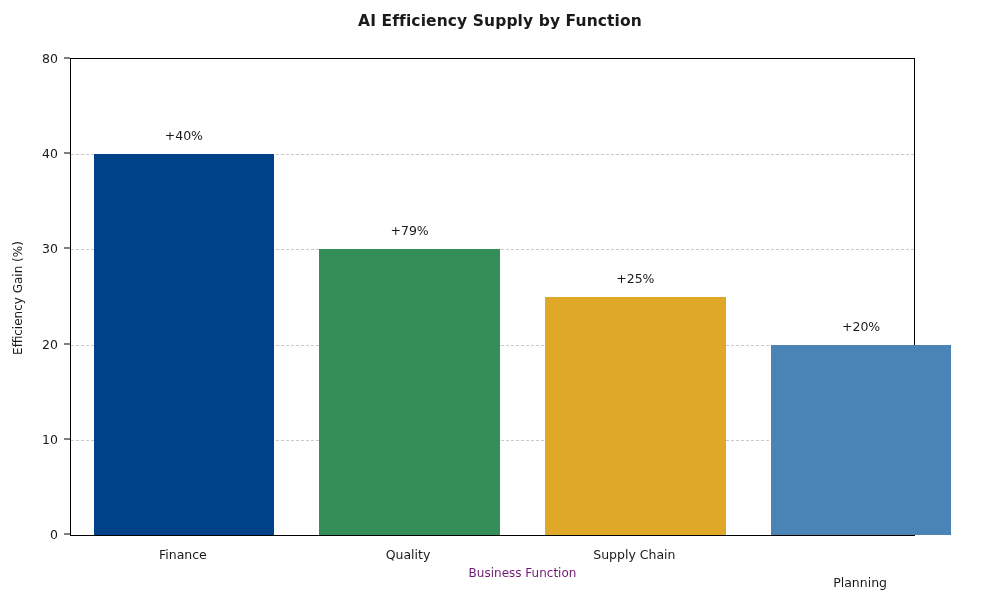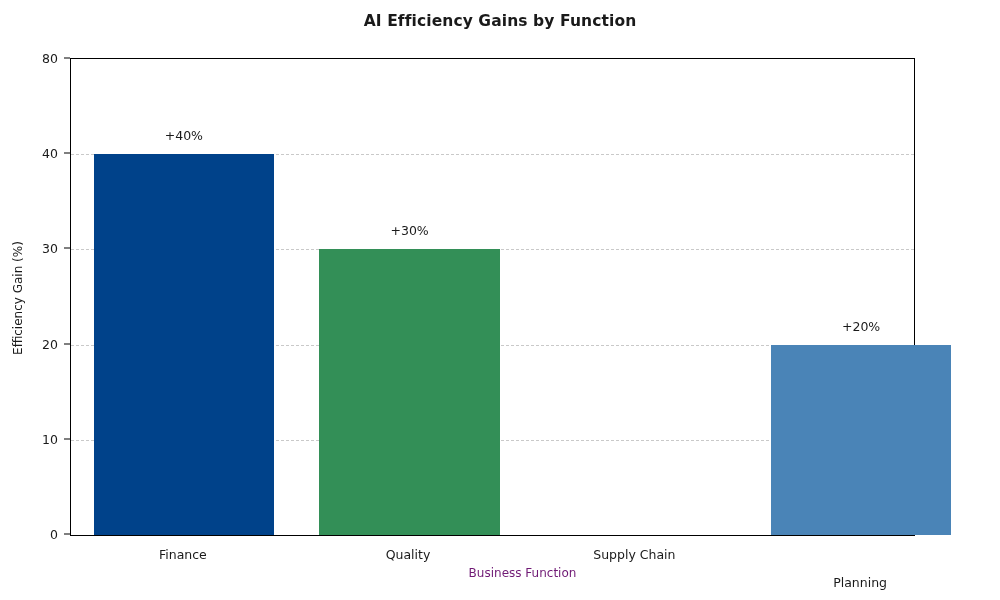"AI Efficiency Gains by Function" div { text: Gains -> Supply }
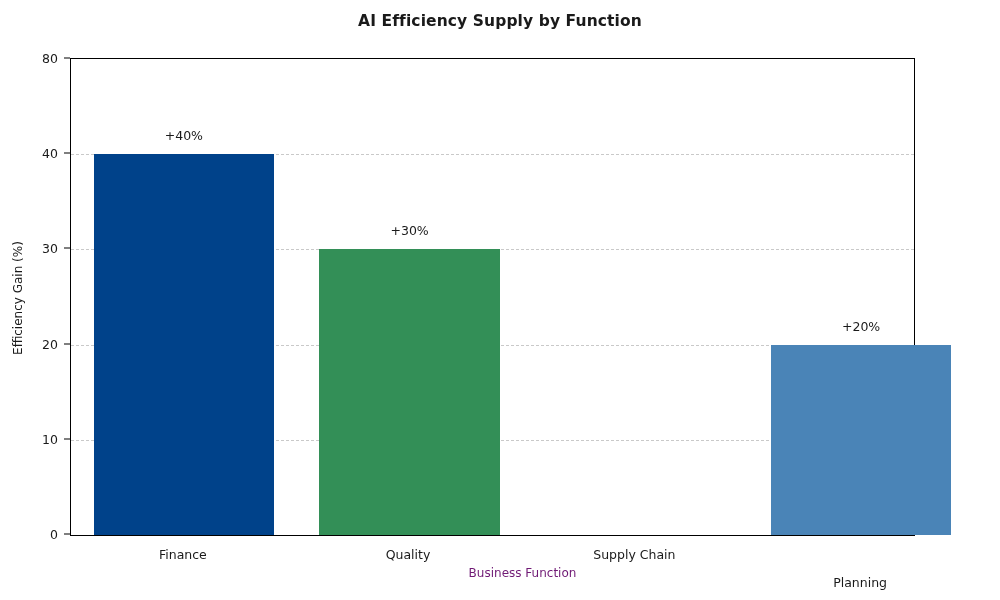"+30%" div.bar-value-label { text: +30% -> +79% }
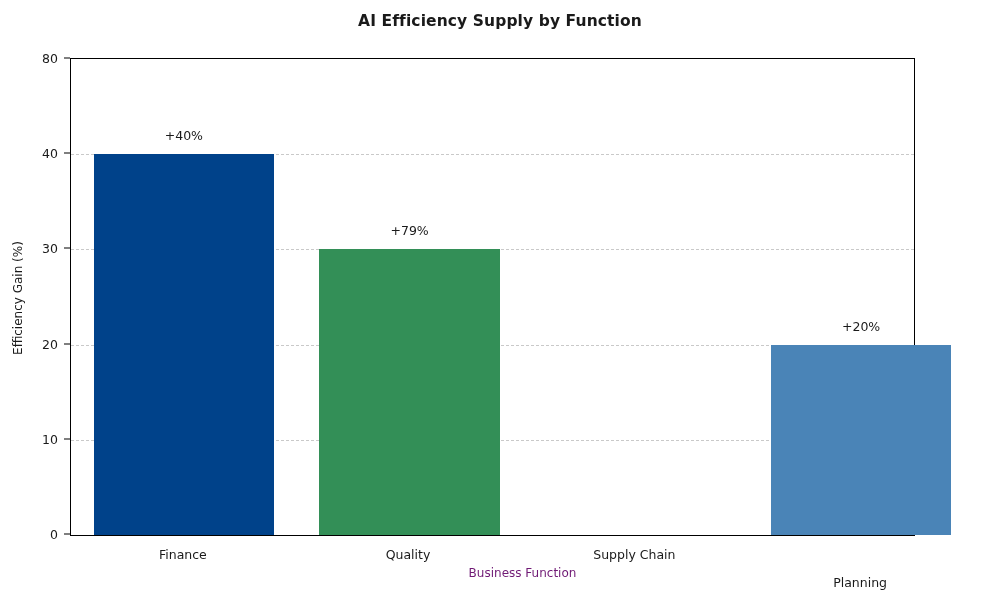"+25%" div.bar-group { html: none -> <div> <div></div> <div>+25%</div> </div> }
